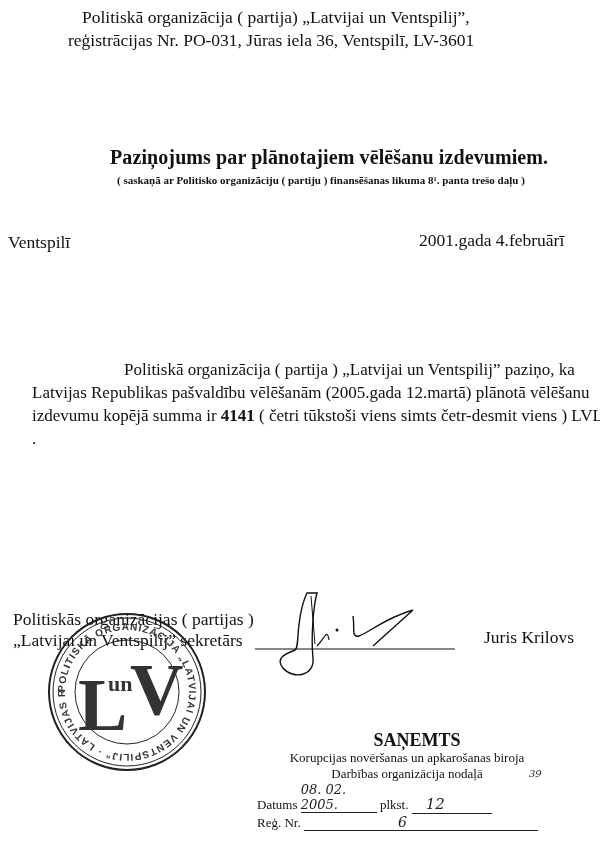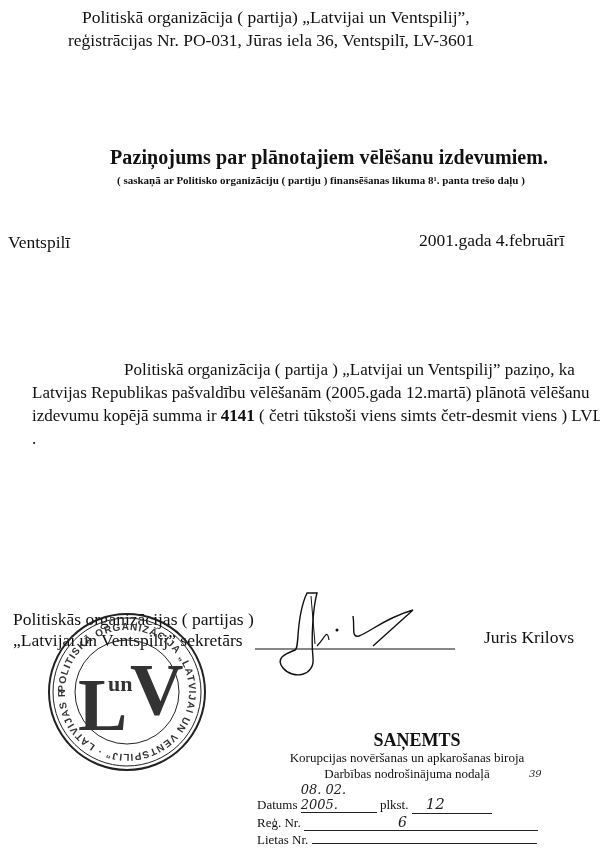"Darbības nodrošinājuma nodaļā" div.center { text: nodrošinājuma -> organizācija }
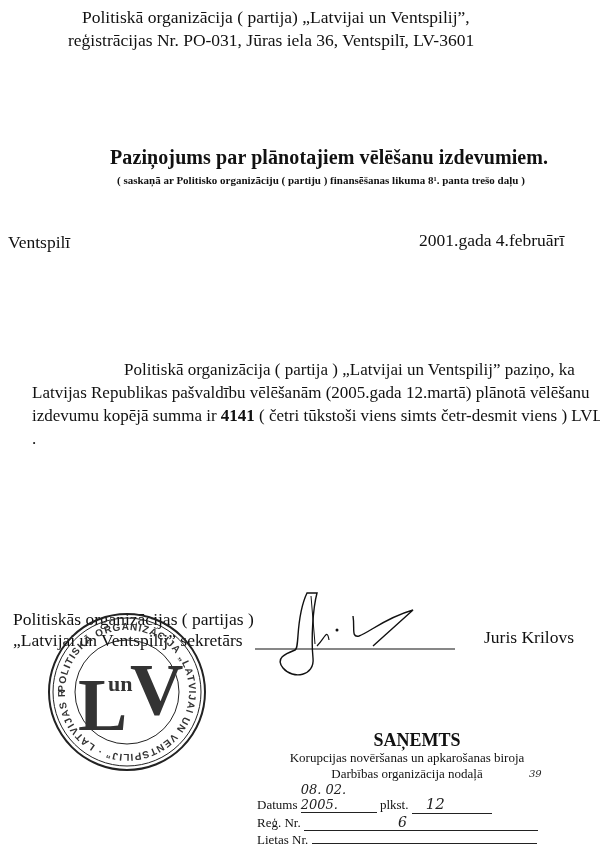"Lietas Nr." div { html: <div> <span>Lietas Nr.</span> <span></span> </div> -> none }
